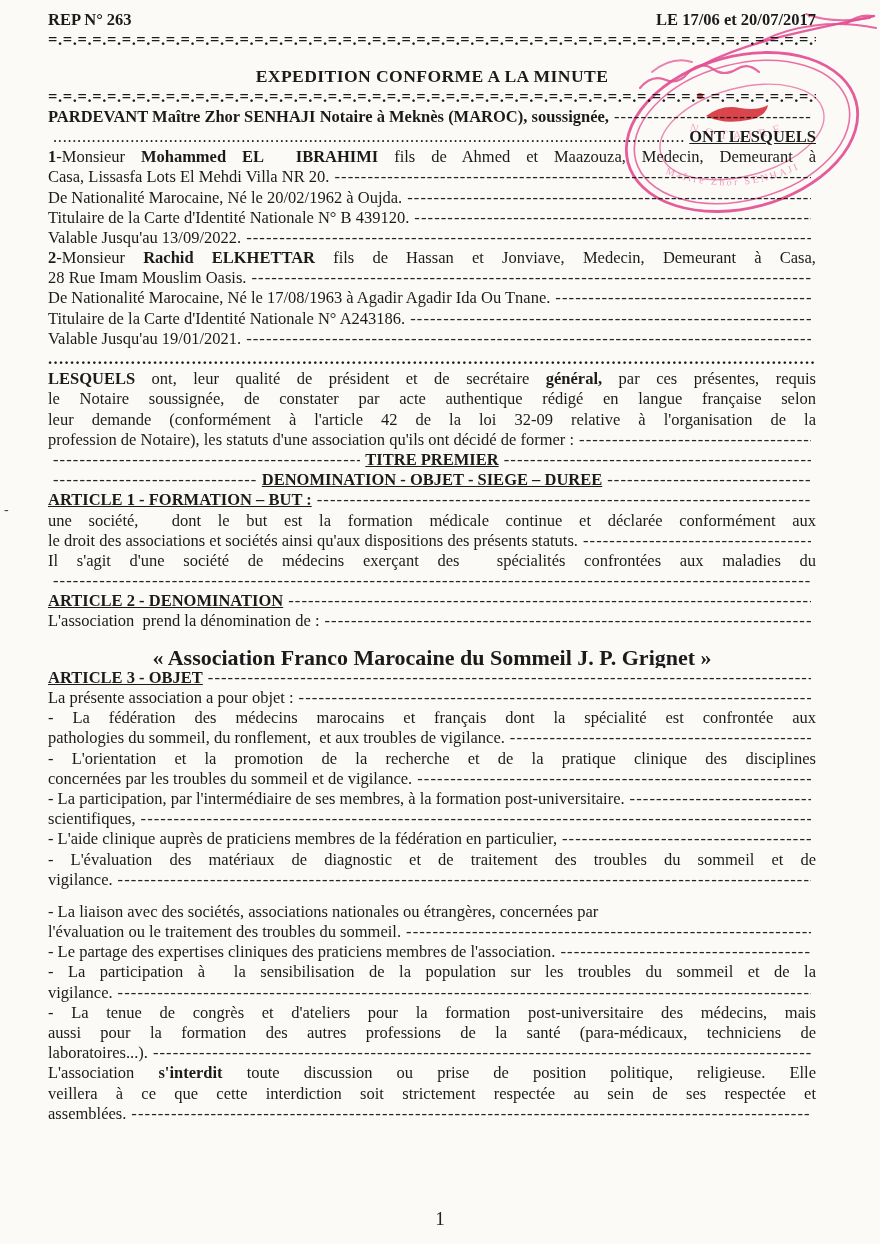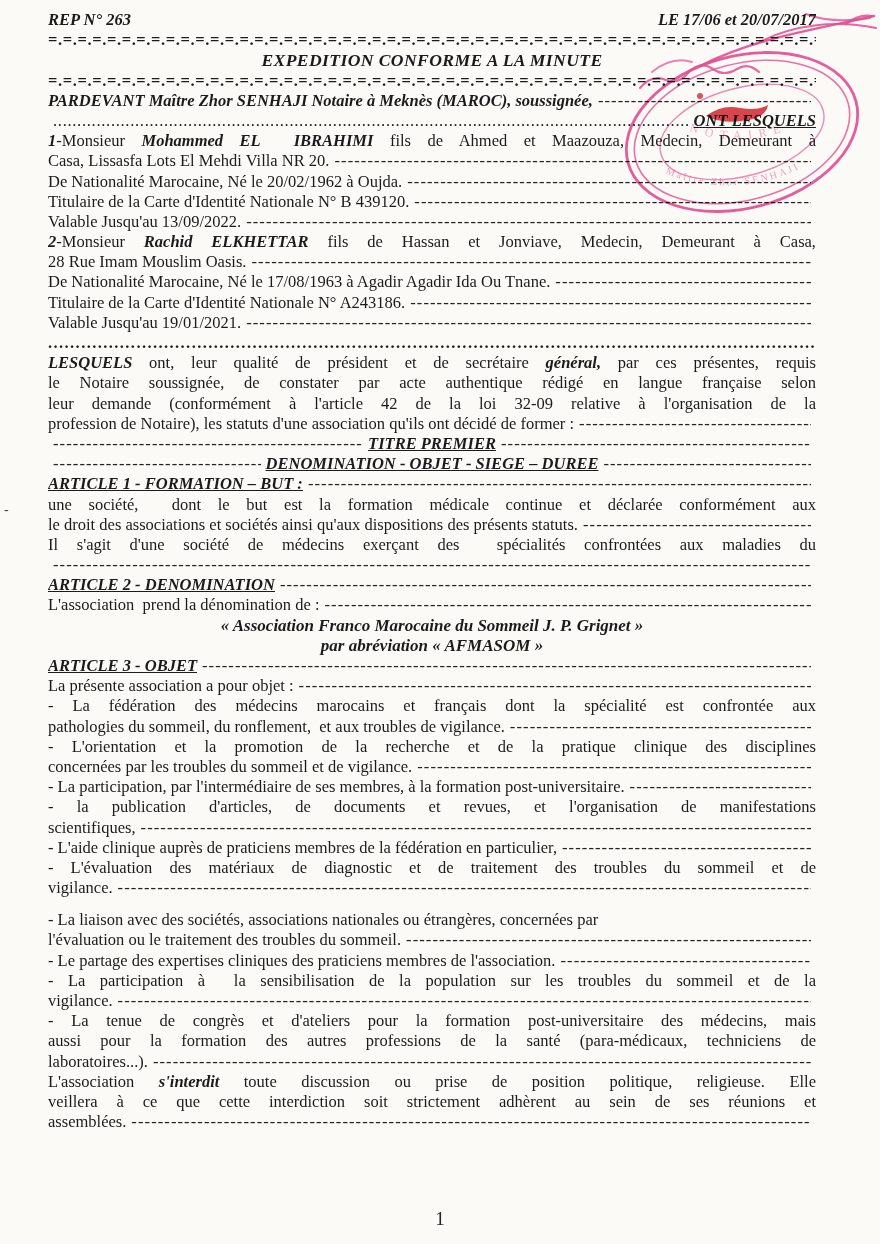"REP N° 263" .b { font-style: italic -> none }
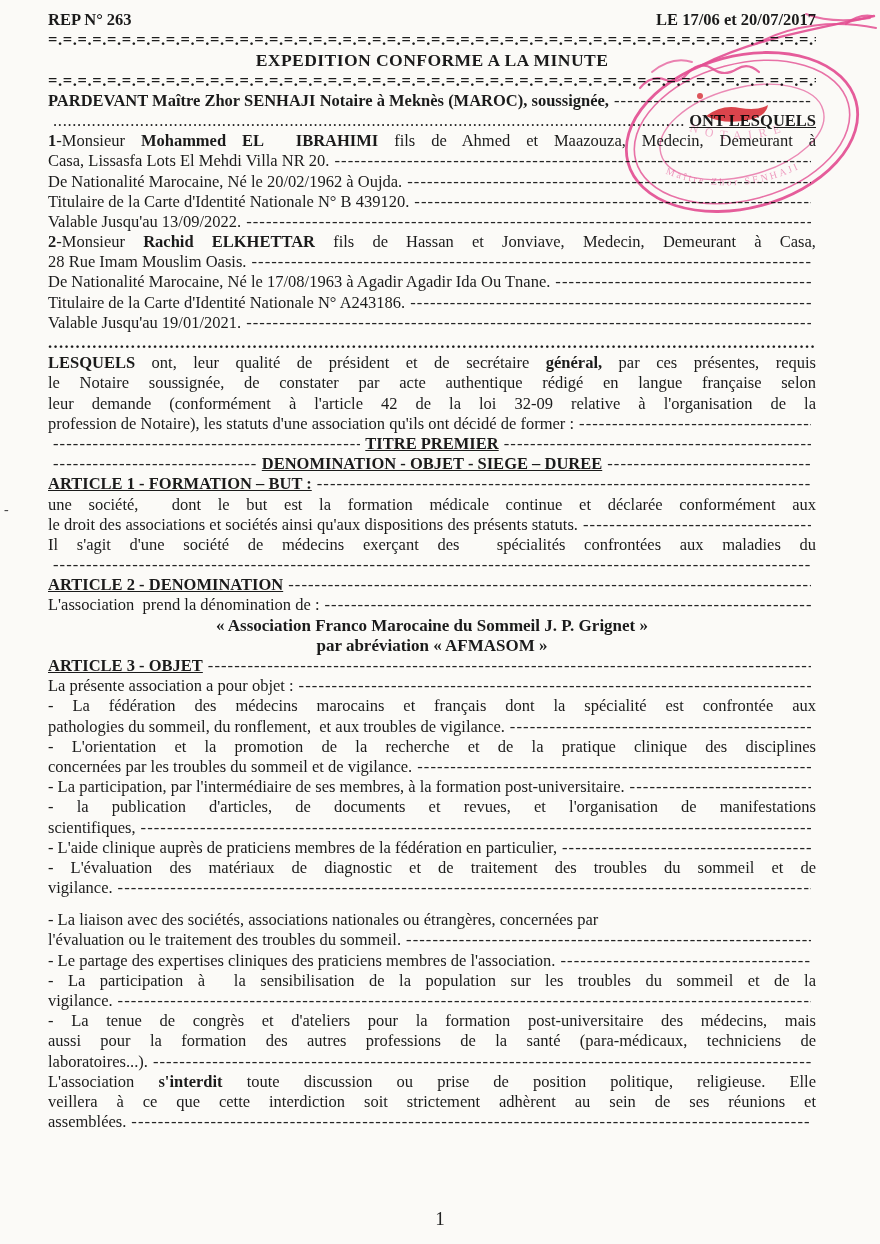"EXPEDITION CONFORME A LA MINUTE" .center { margin-top: none -> 16px }
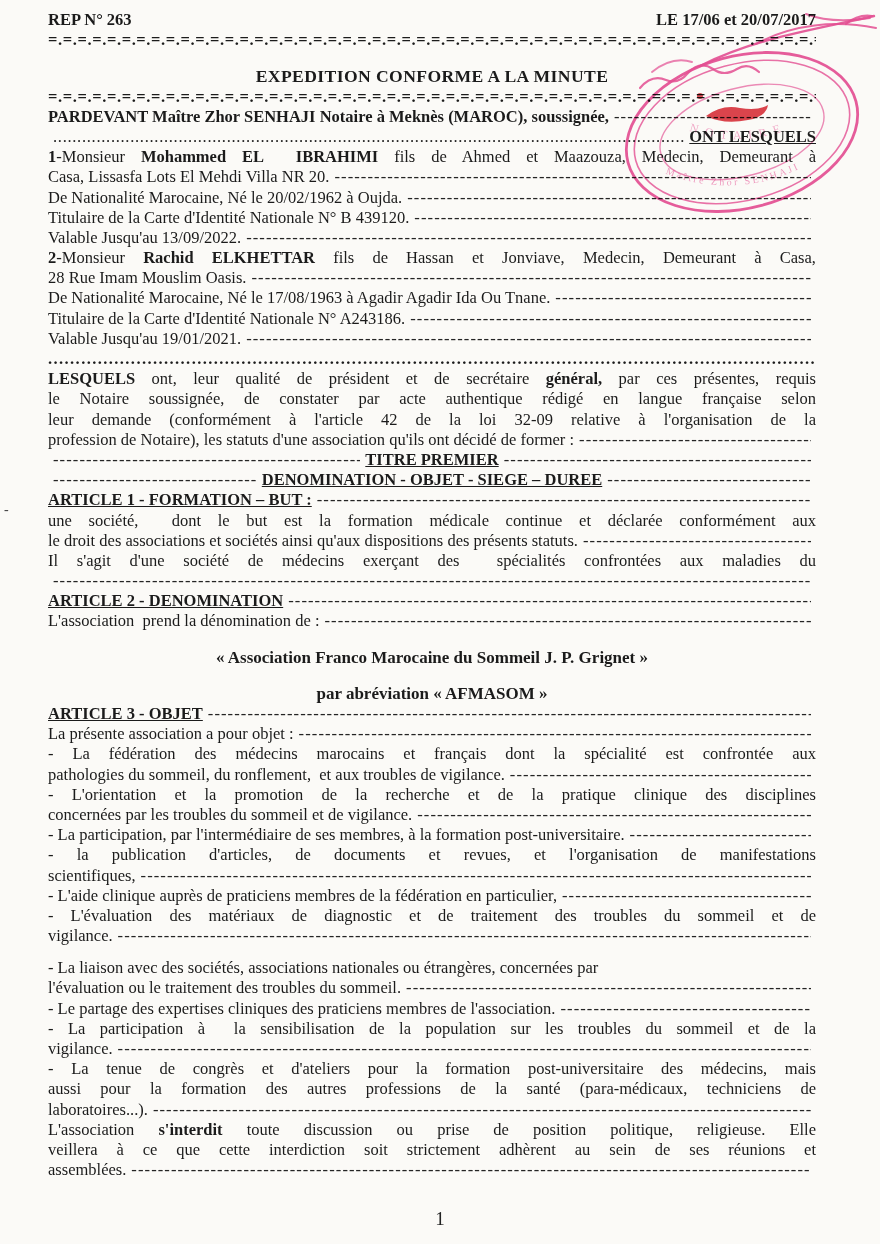"« Association Franco Marocaine du" .assoc { font-size: 17px -> 22px }
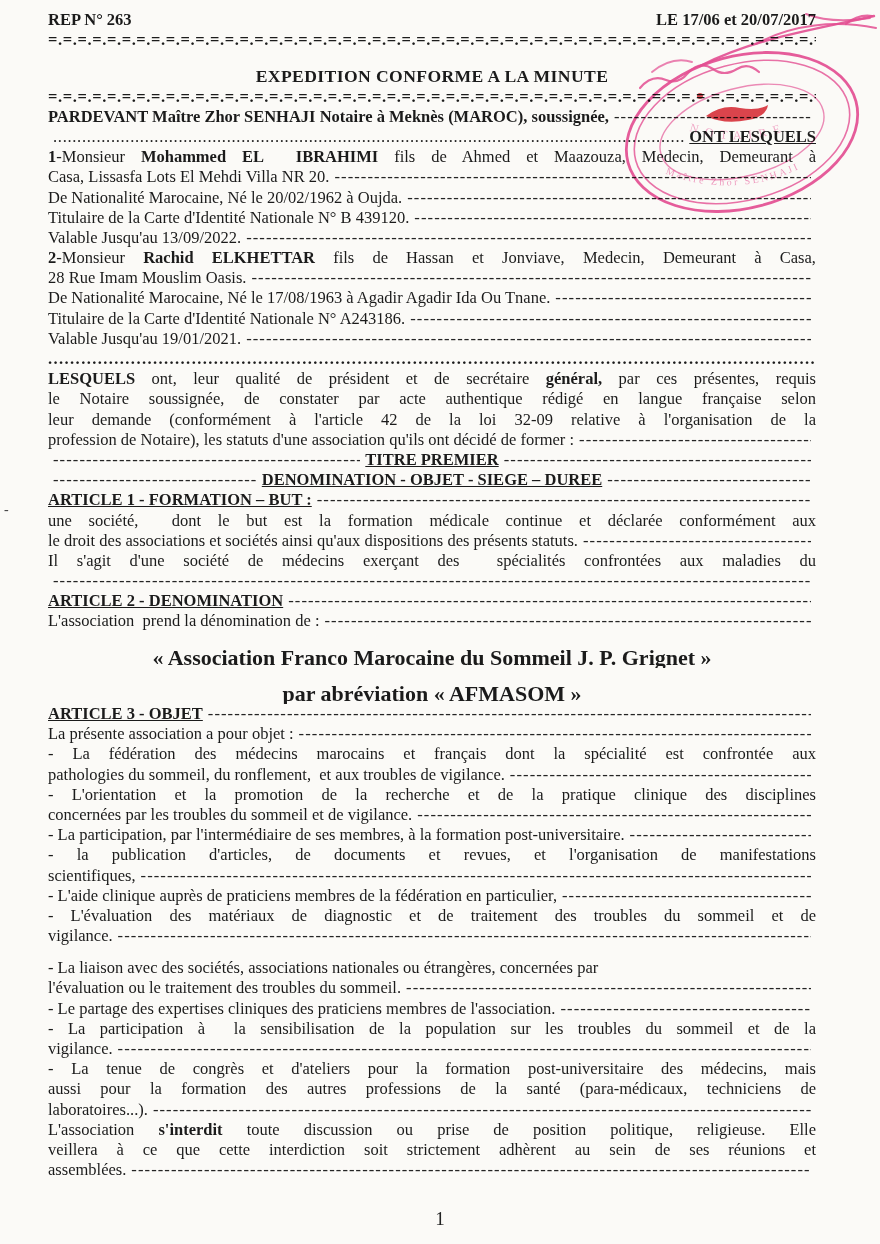"par abréviation « AFMASOM »" div.ln { html: <div><span>par abréviation « AFMASOM »</span></div> -> none }
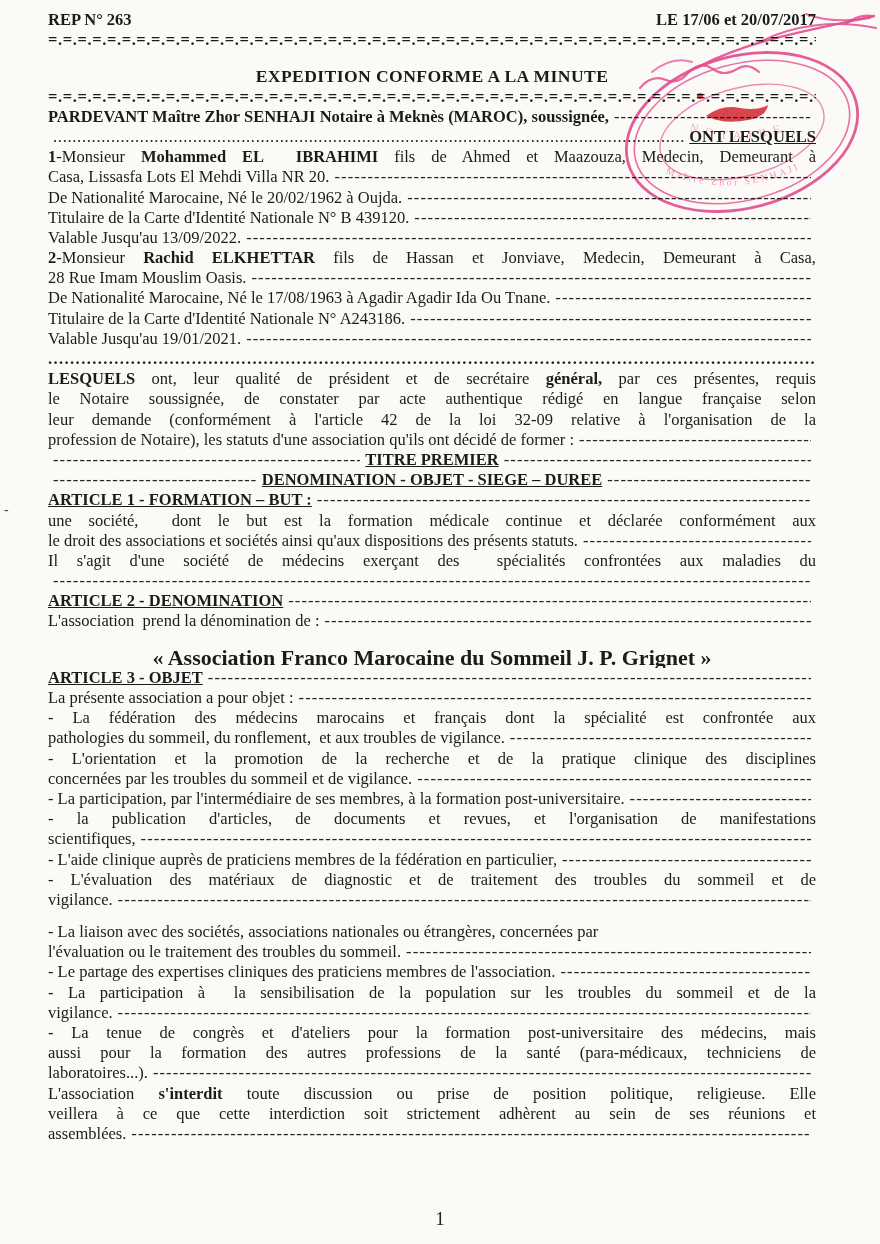"- la publication d'articles, de" div.ln { html: <div><span>- la publication d'articles, de documents et revues, et l'organisation de manifestations</span></div> -> none }
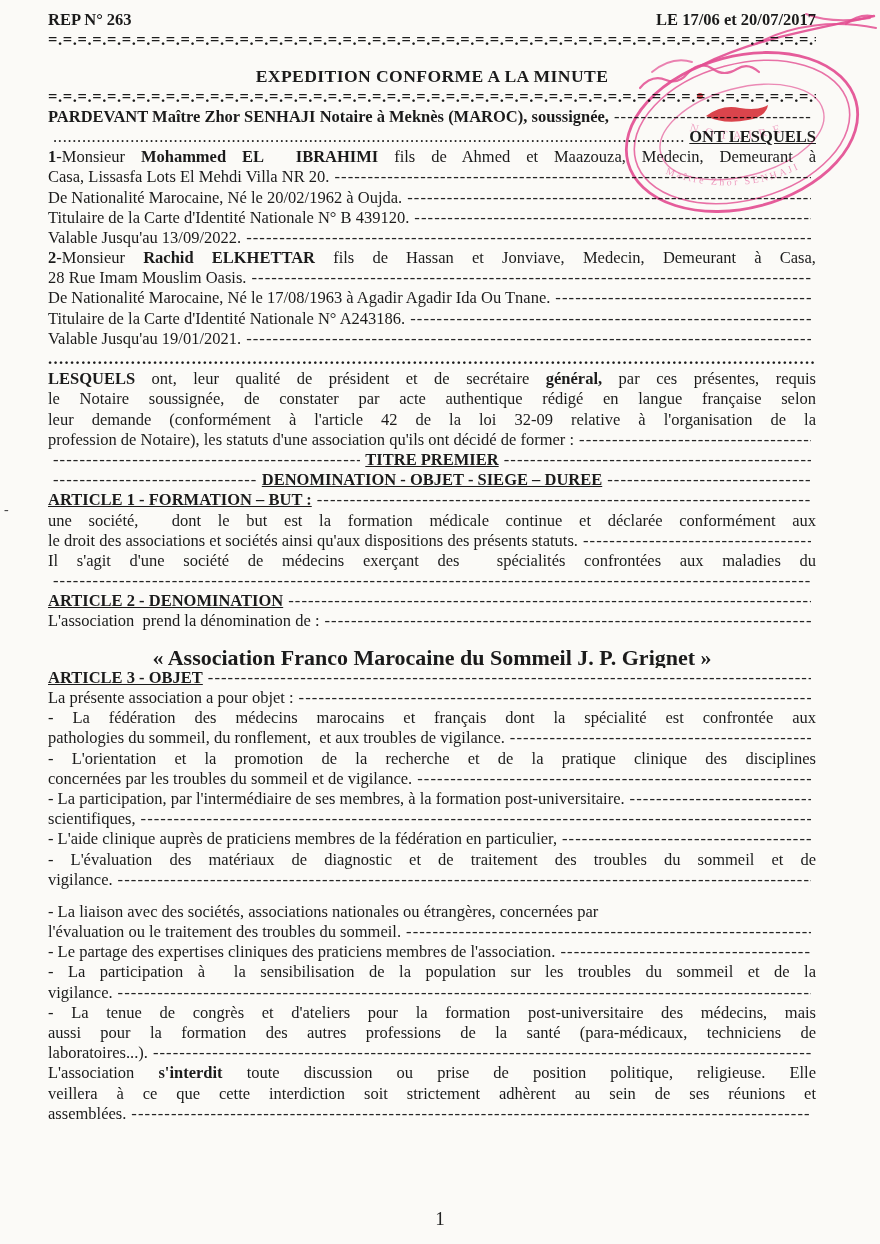"veillera à ce que cette" span { text: adhèrent au sein de ses réunions -> respectée au sein de ses respectée }
